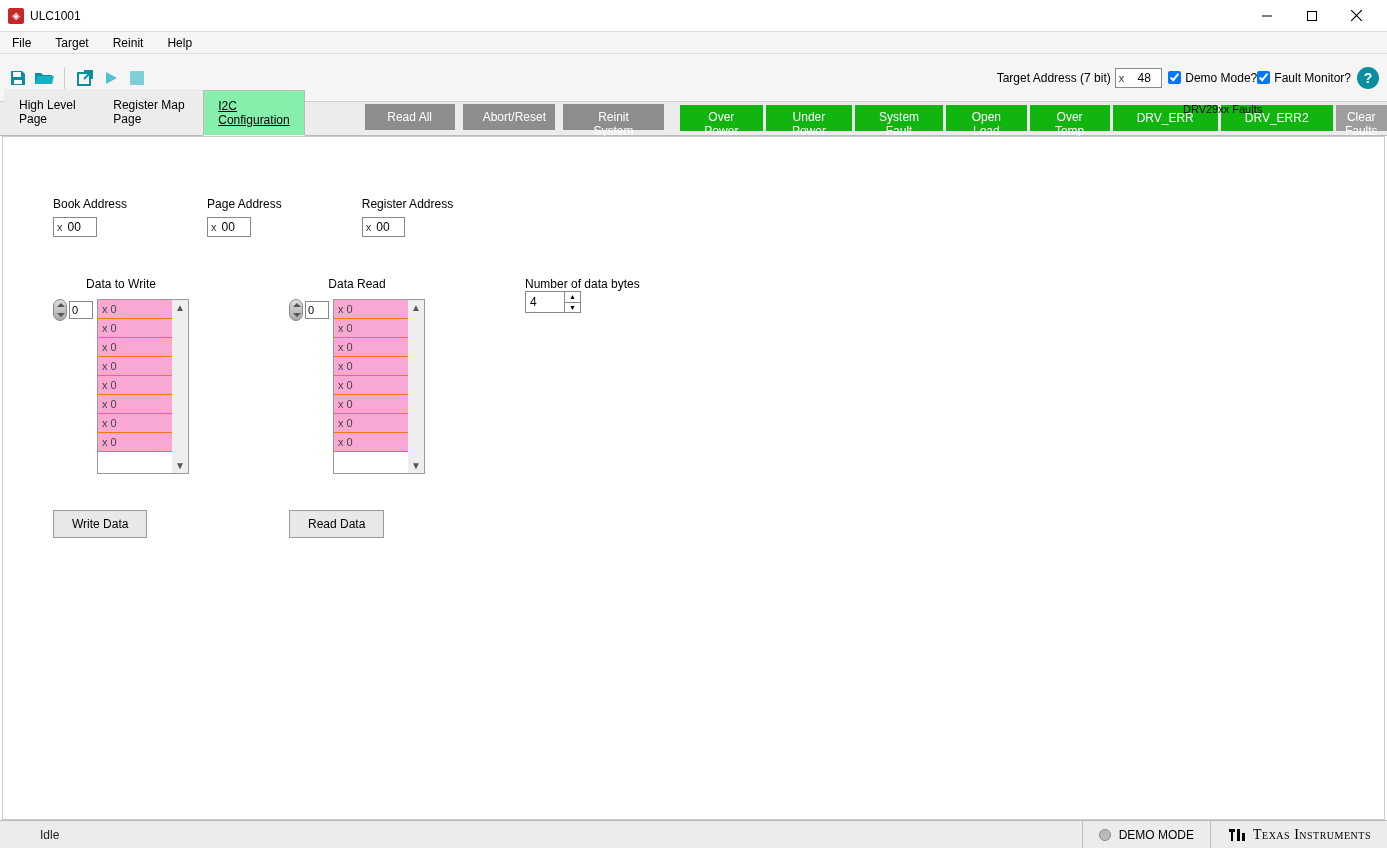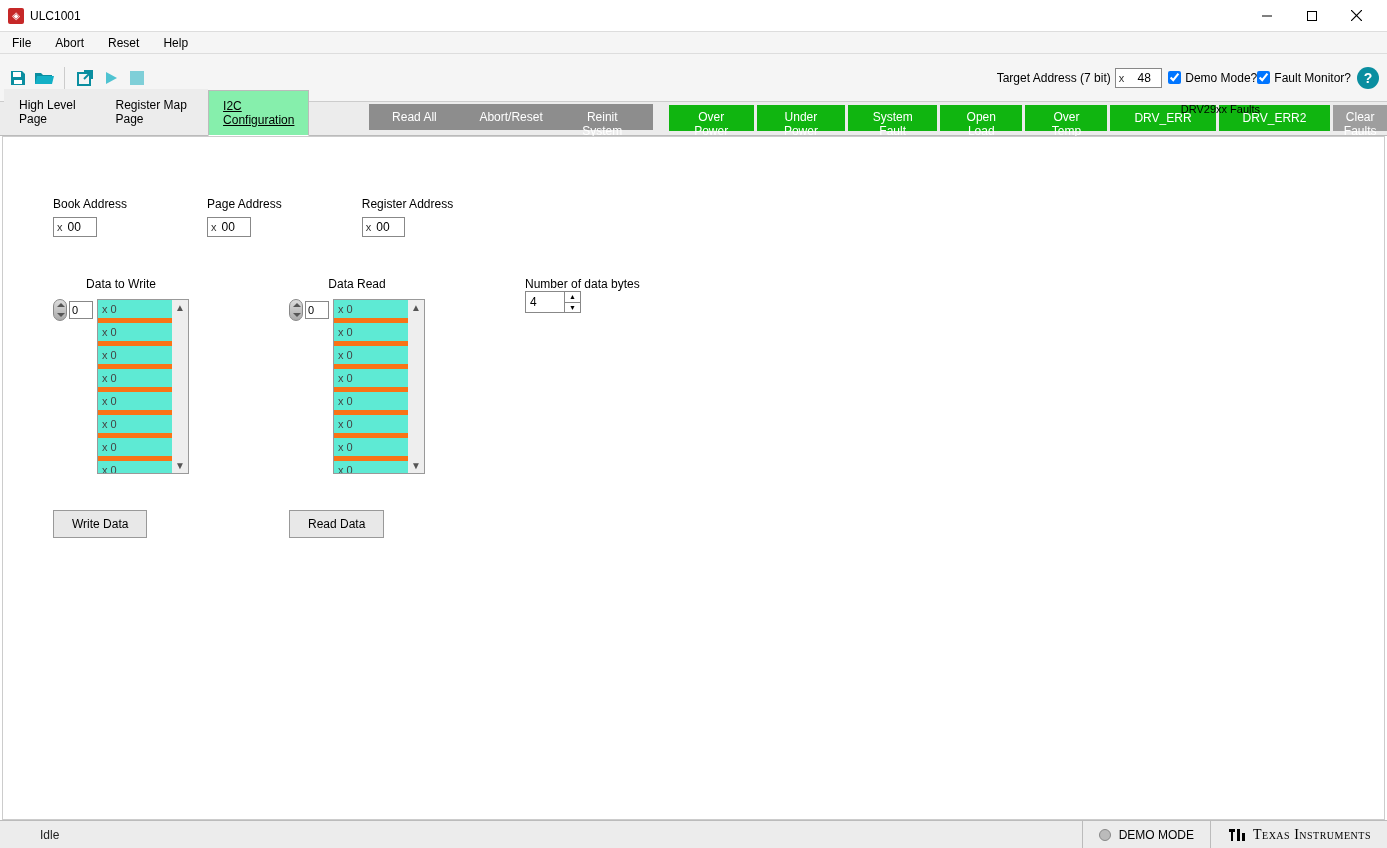"Abort" div.menu-item { text: Abort -> Target }
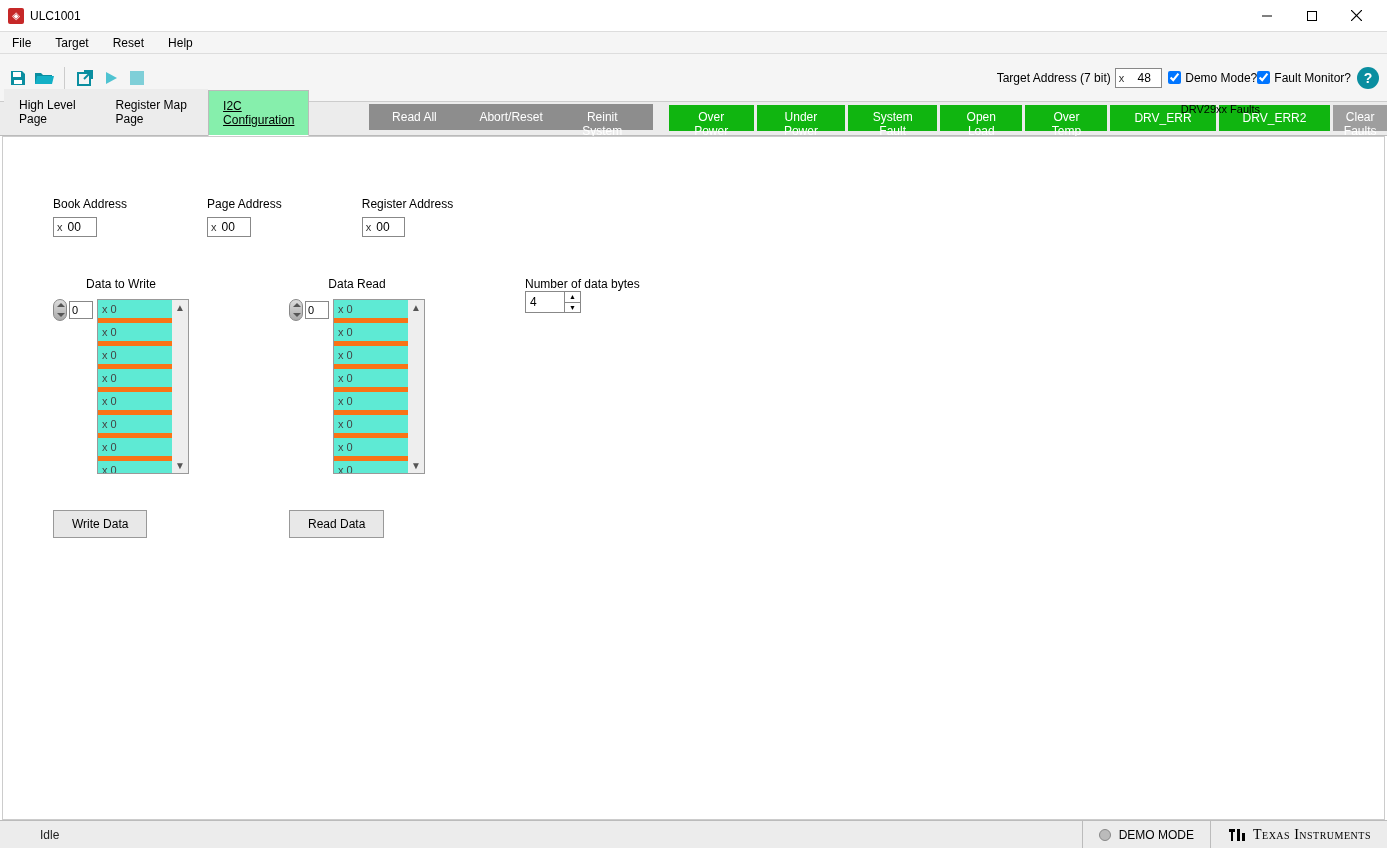"Reset" div.menu-item { text: Reset -> Reinit }
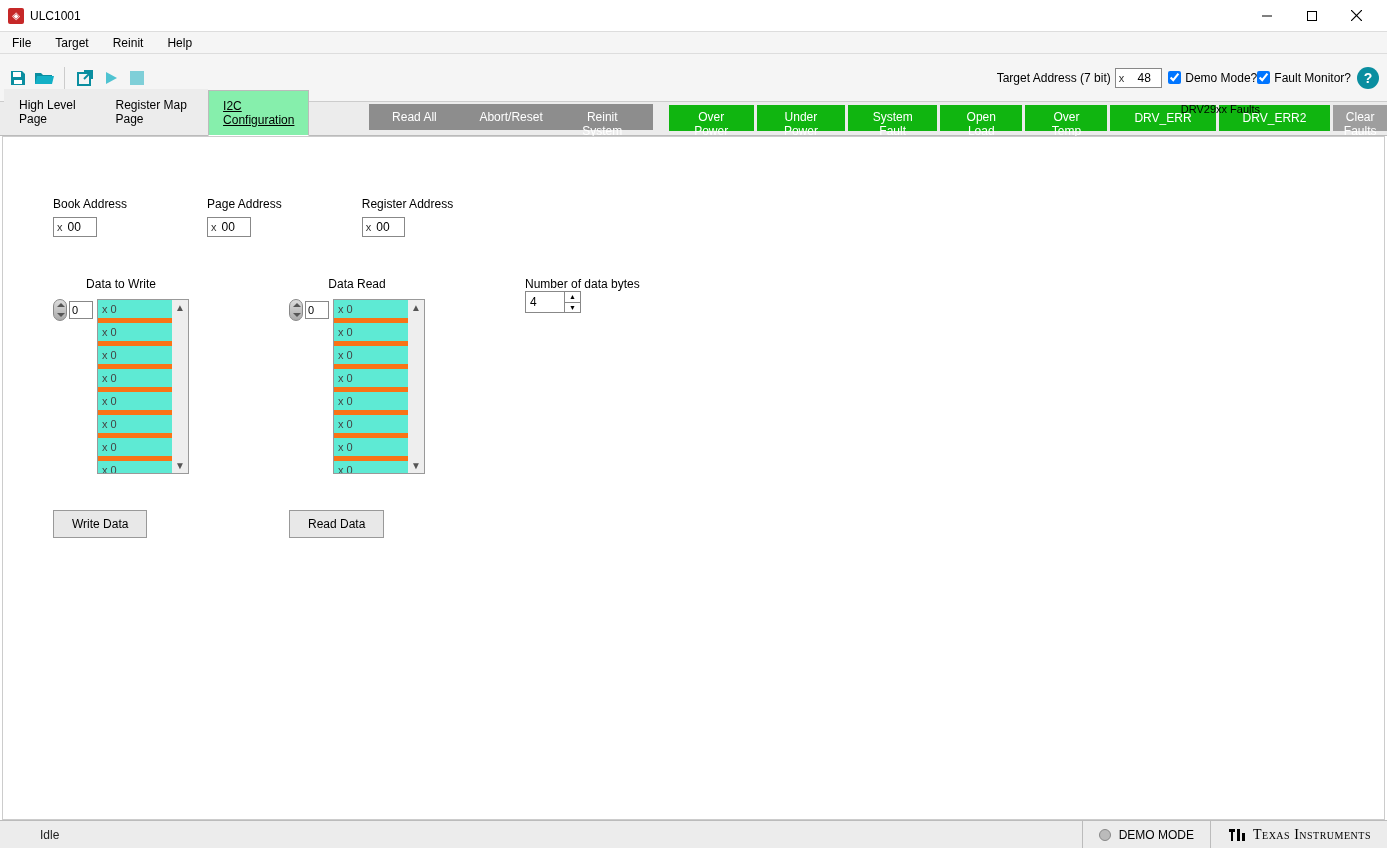"Read All" .action-btns { gap: none -> 8px }
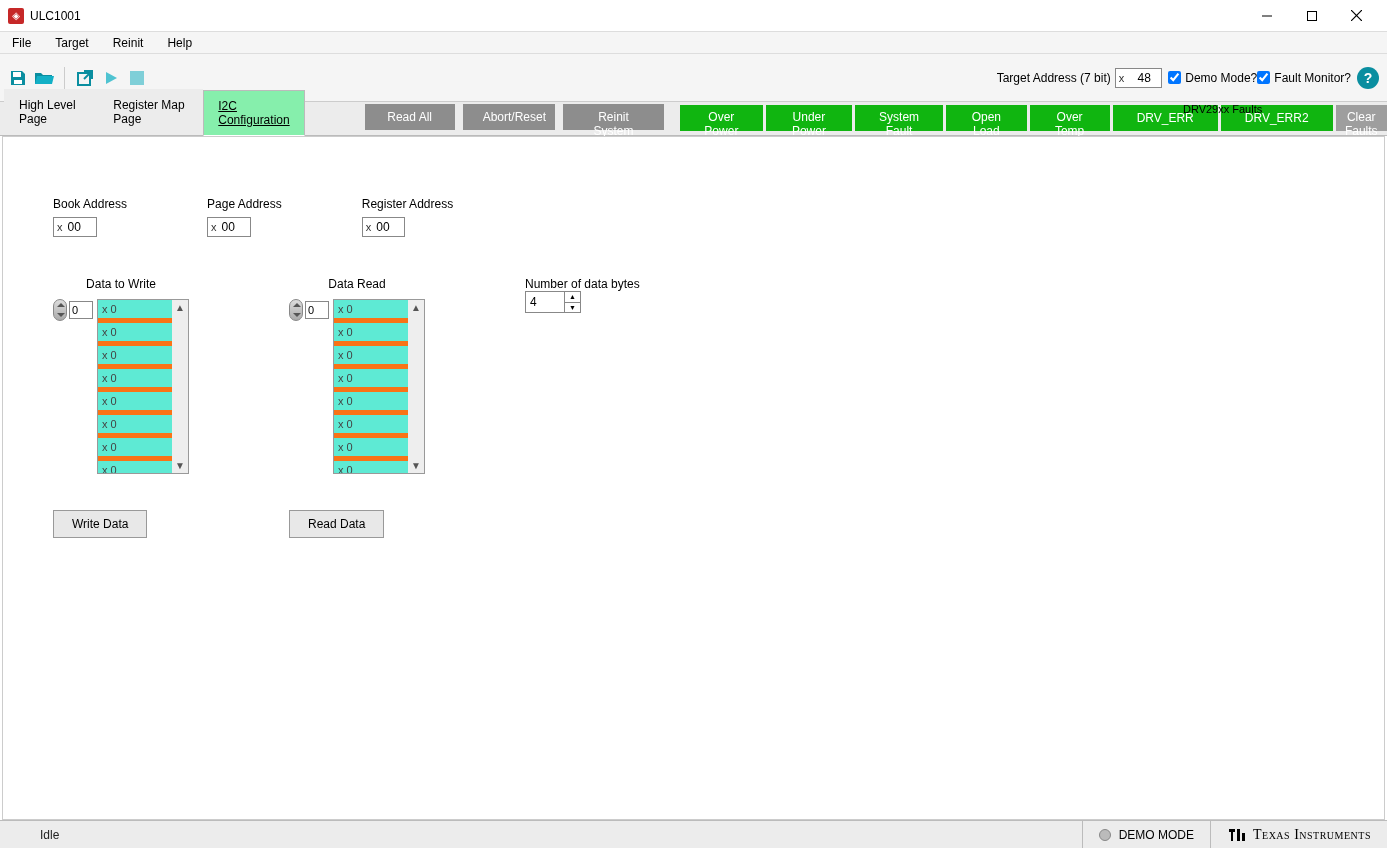"x 0" .listbox .items .cell { background: #5eead4 -> #f9a8d4; border-bottom: 5px solid #f97316 -> 1px solid #f97316 }
